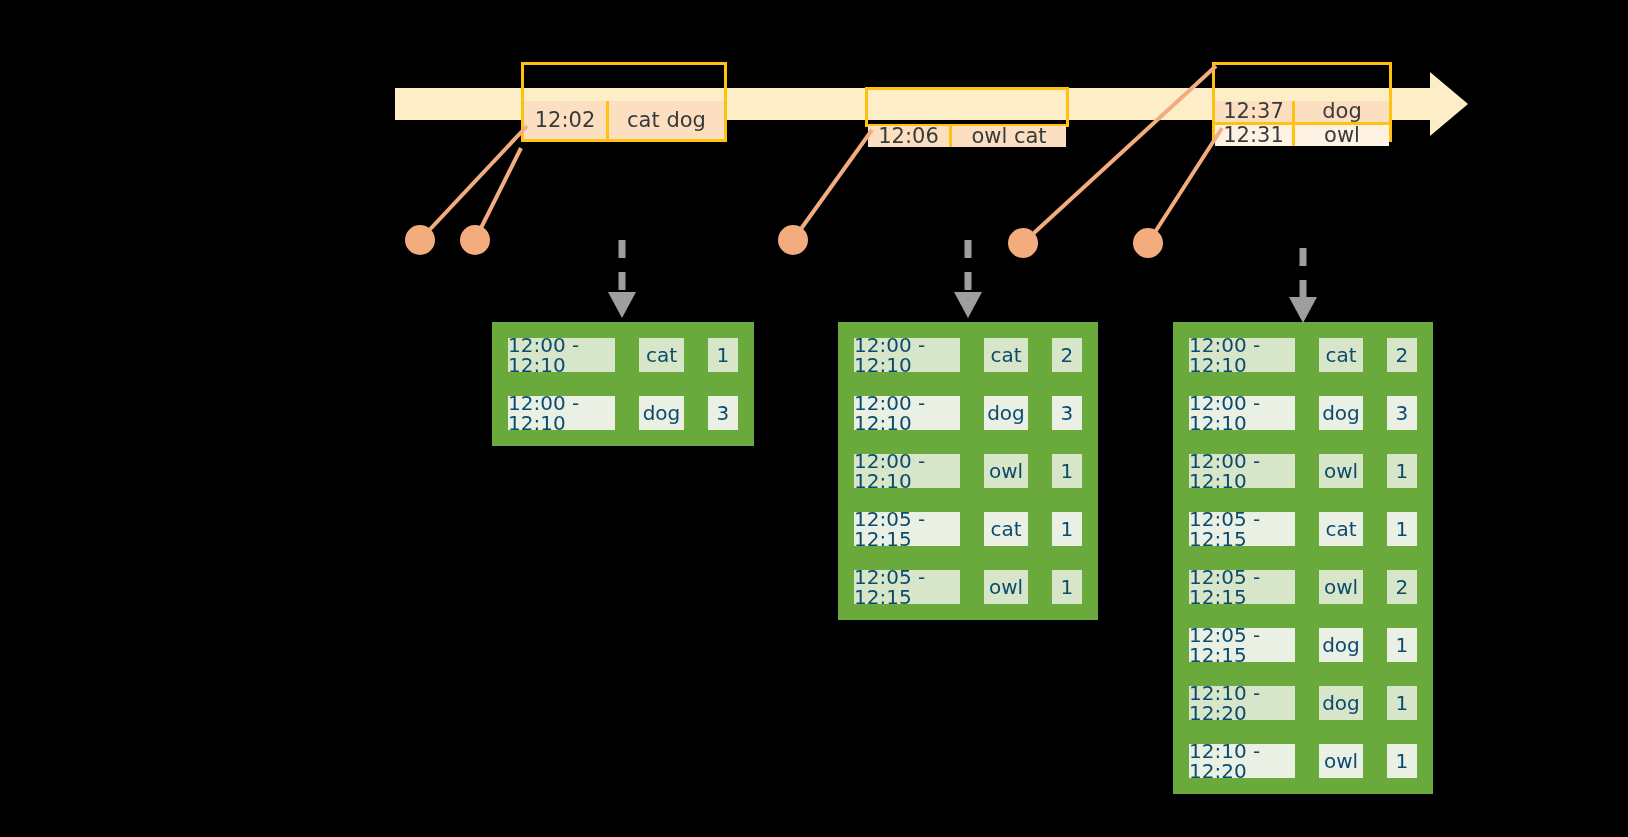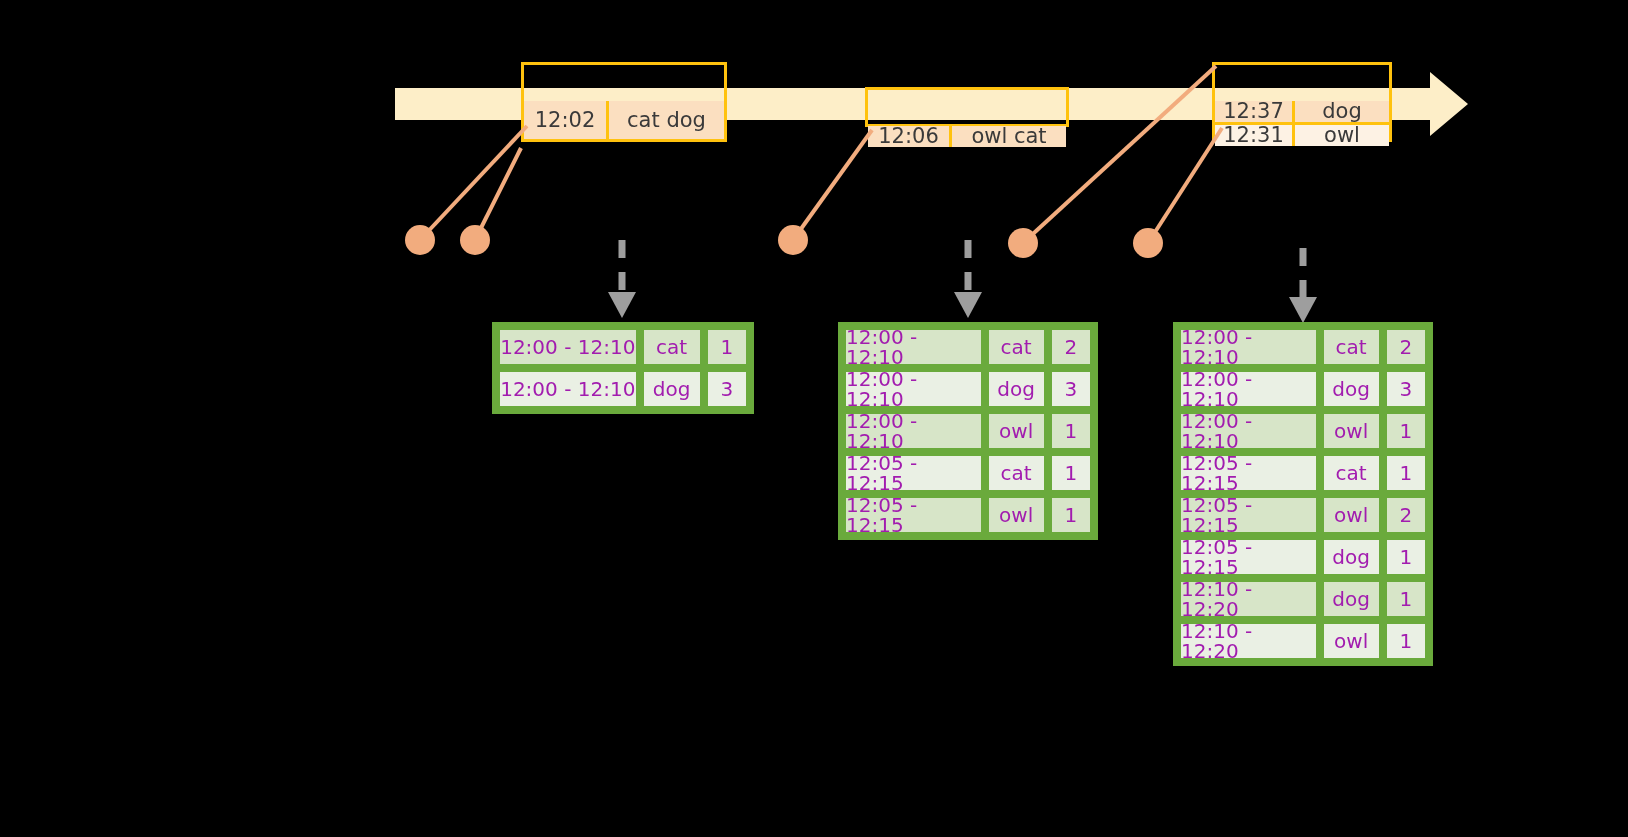"12:00 - 12:10" .gcell { color: #a21caf -> #0c4a6e; margin: 4px -> 12px }
